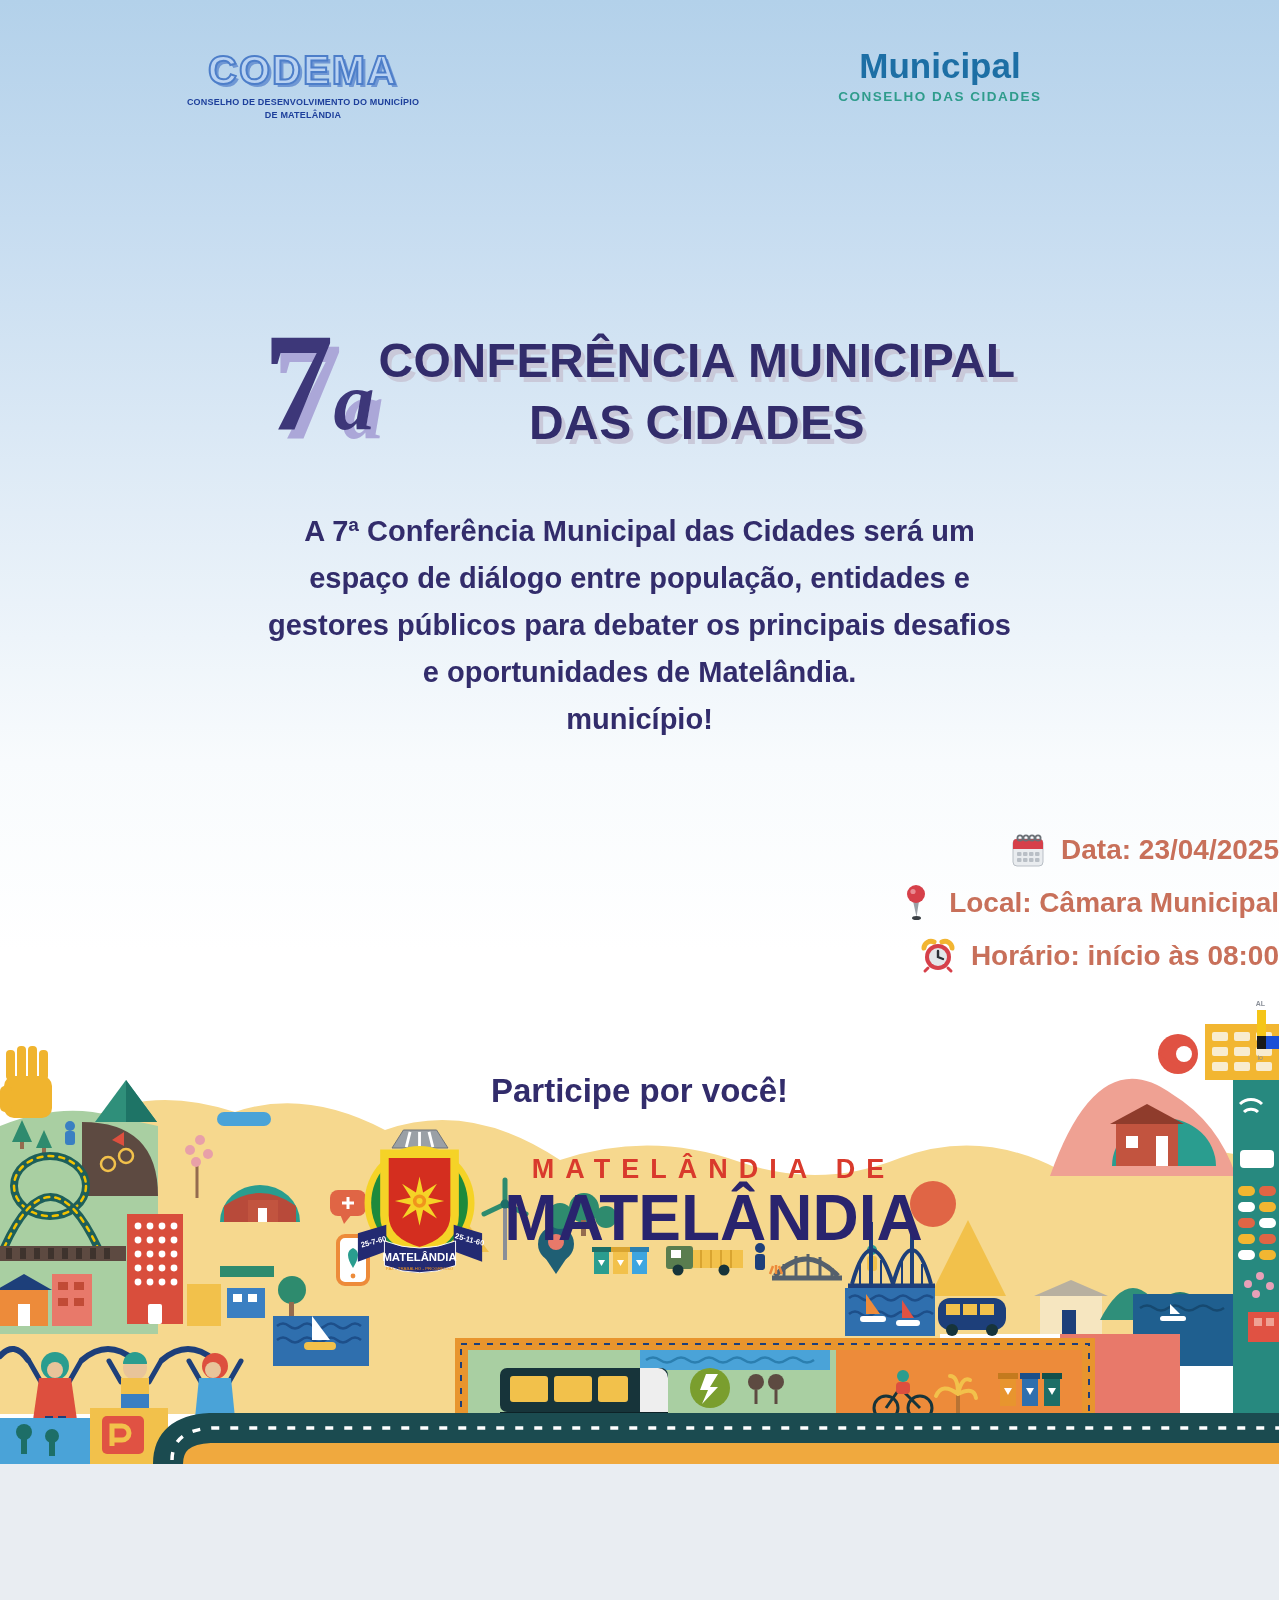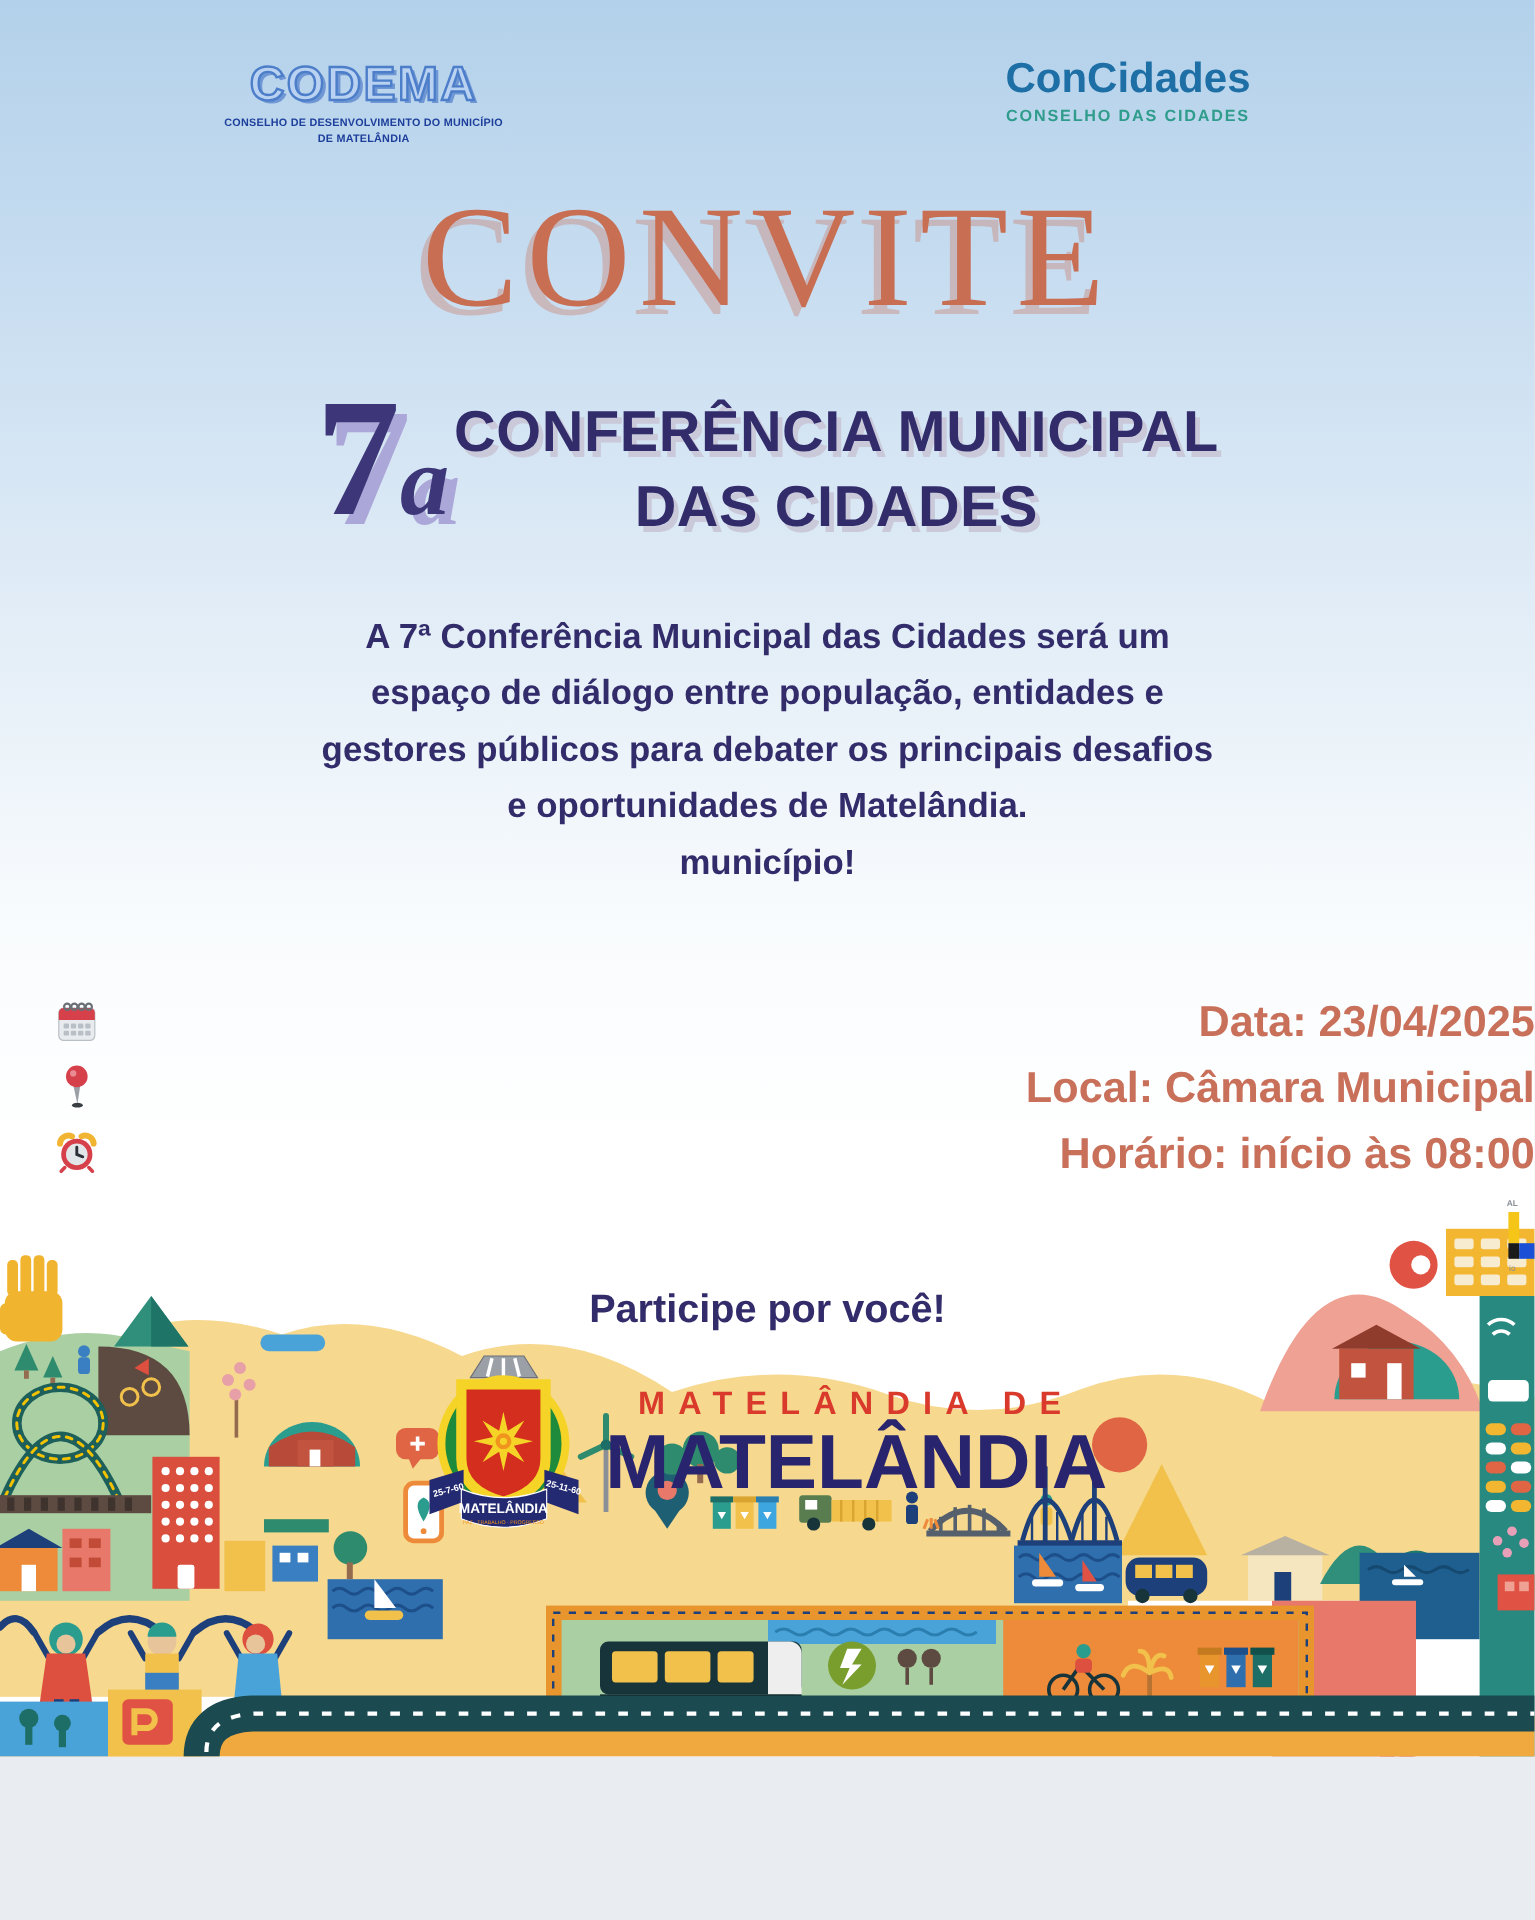"ConCidades" div.concidades-name { text: ConCidades -> Municipal }
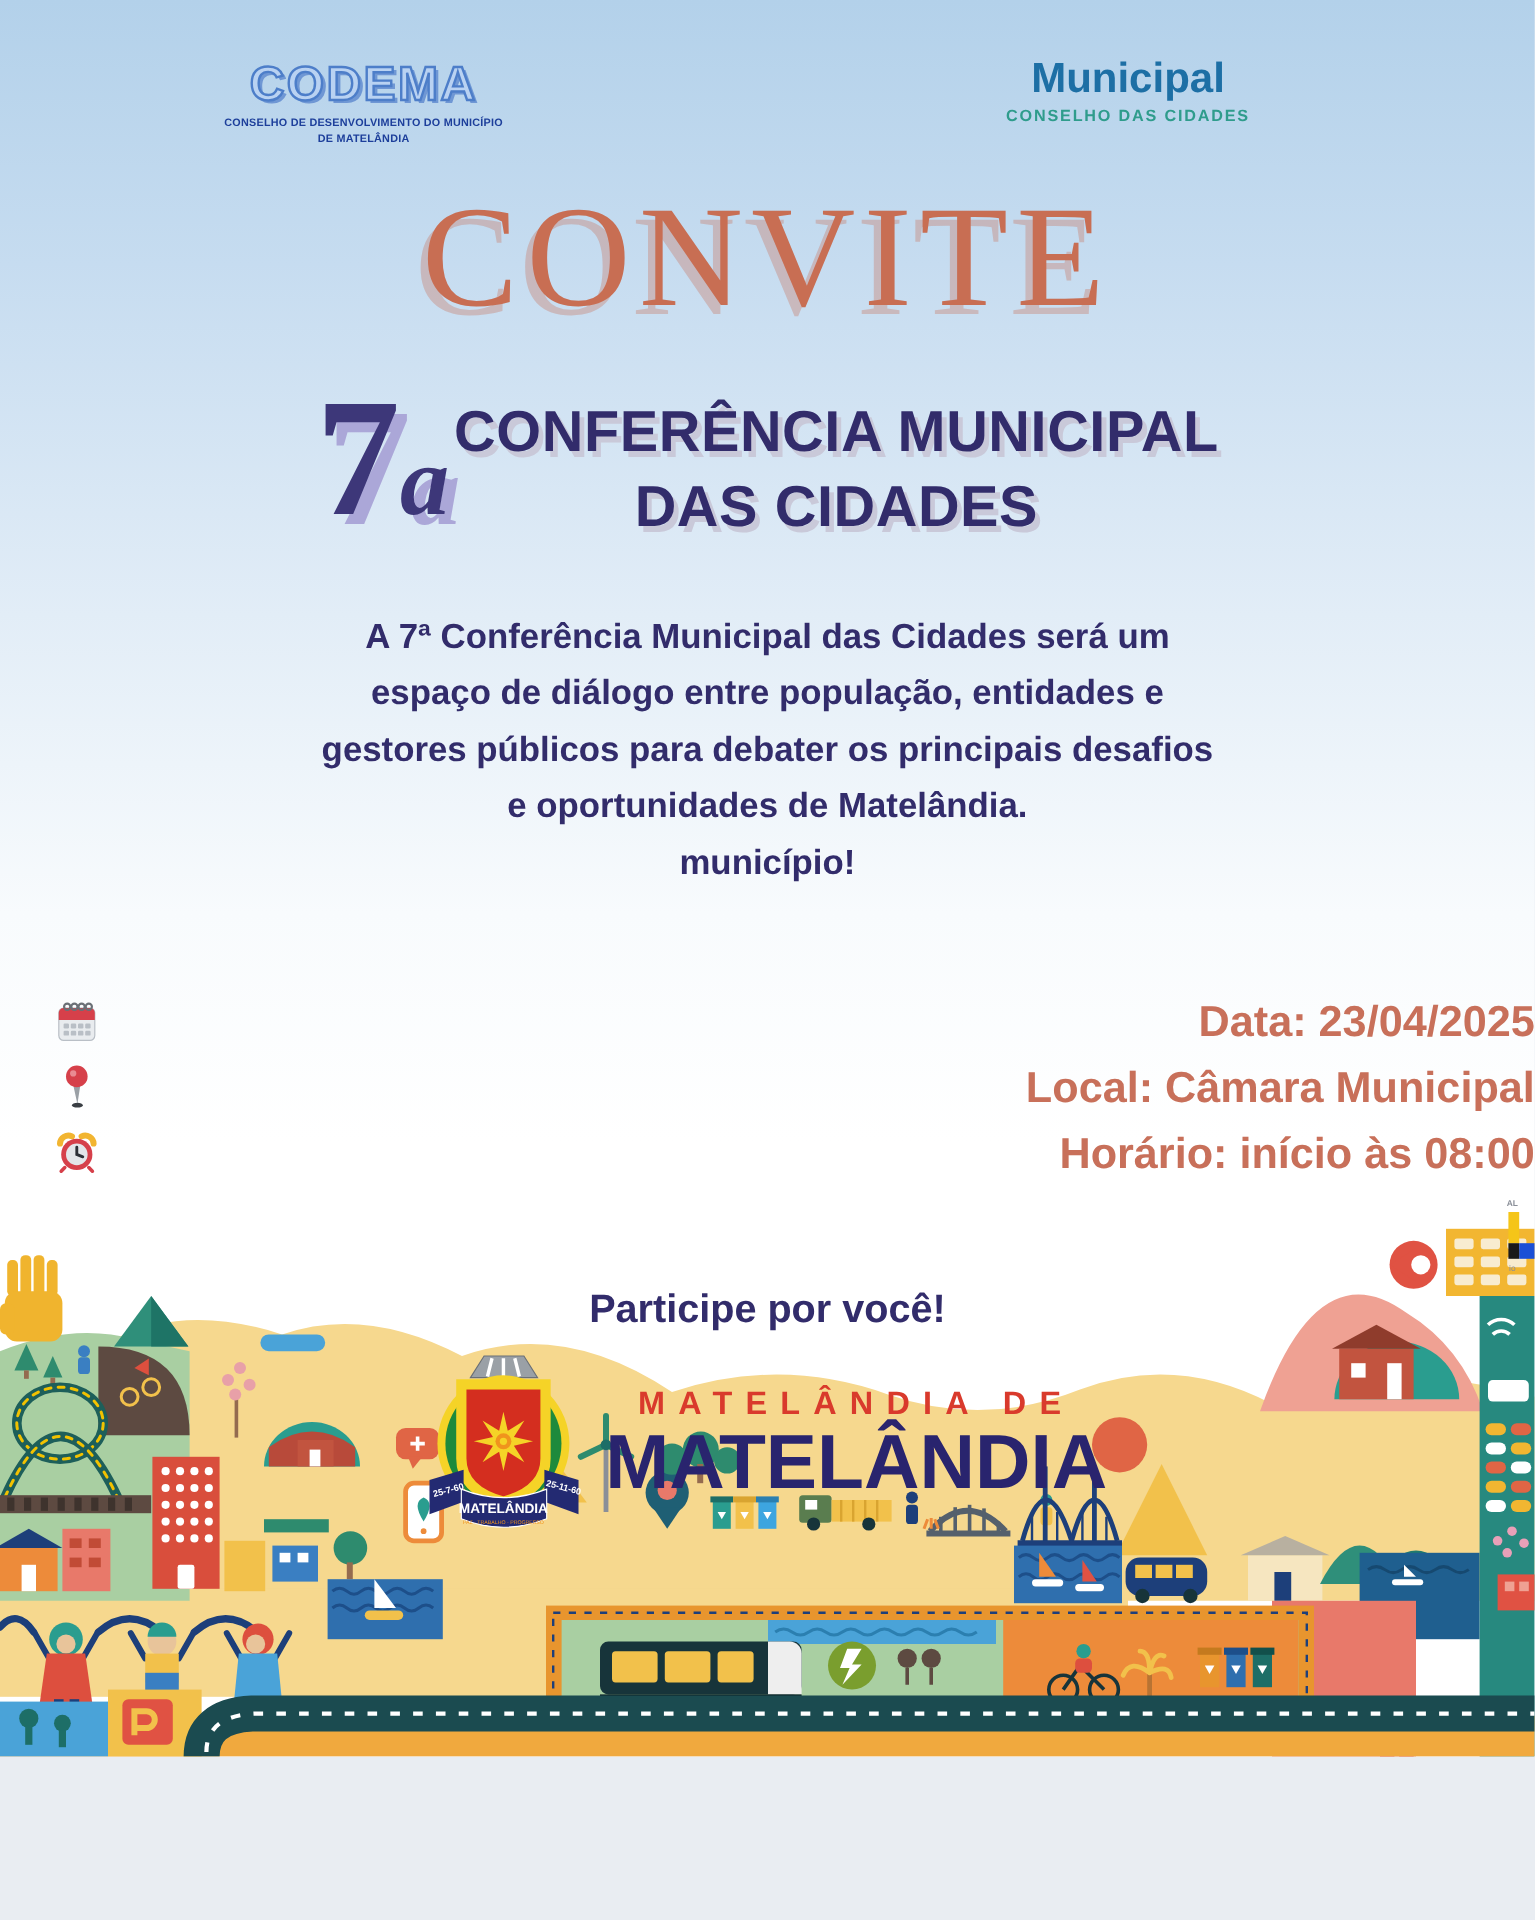"CONVITE" div.convite { html: <div>CONVITE</div> -> none }
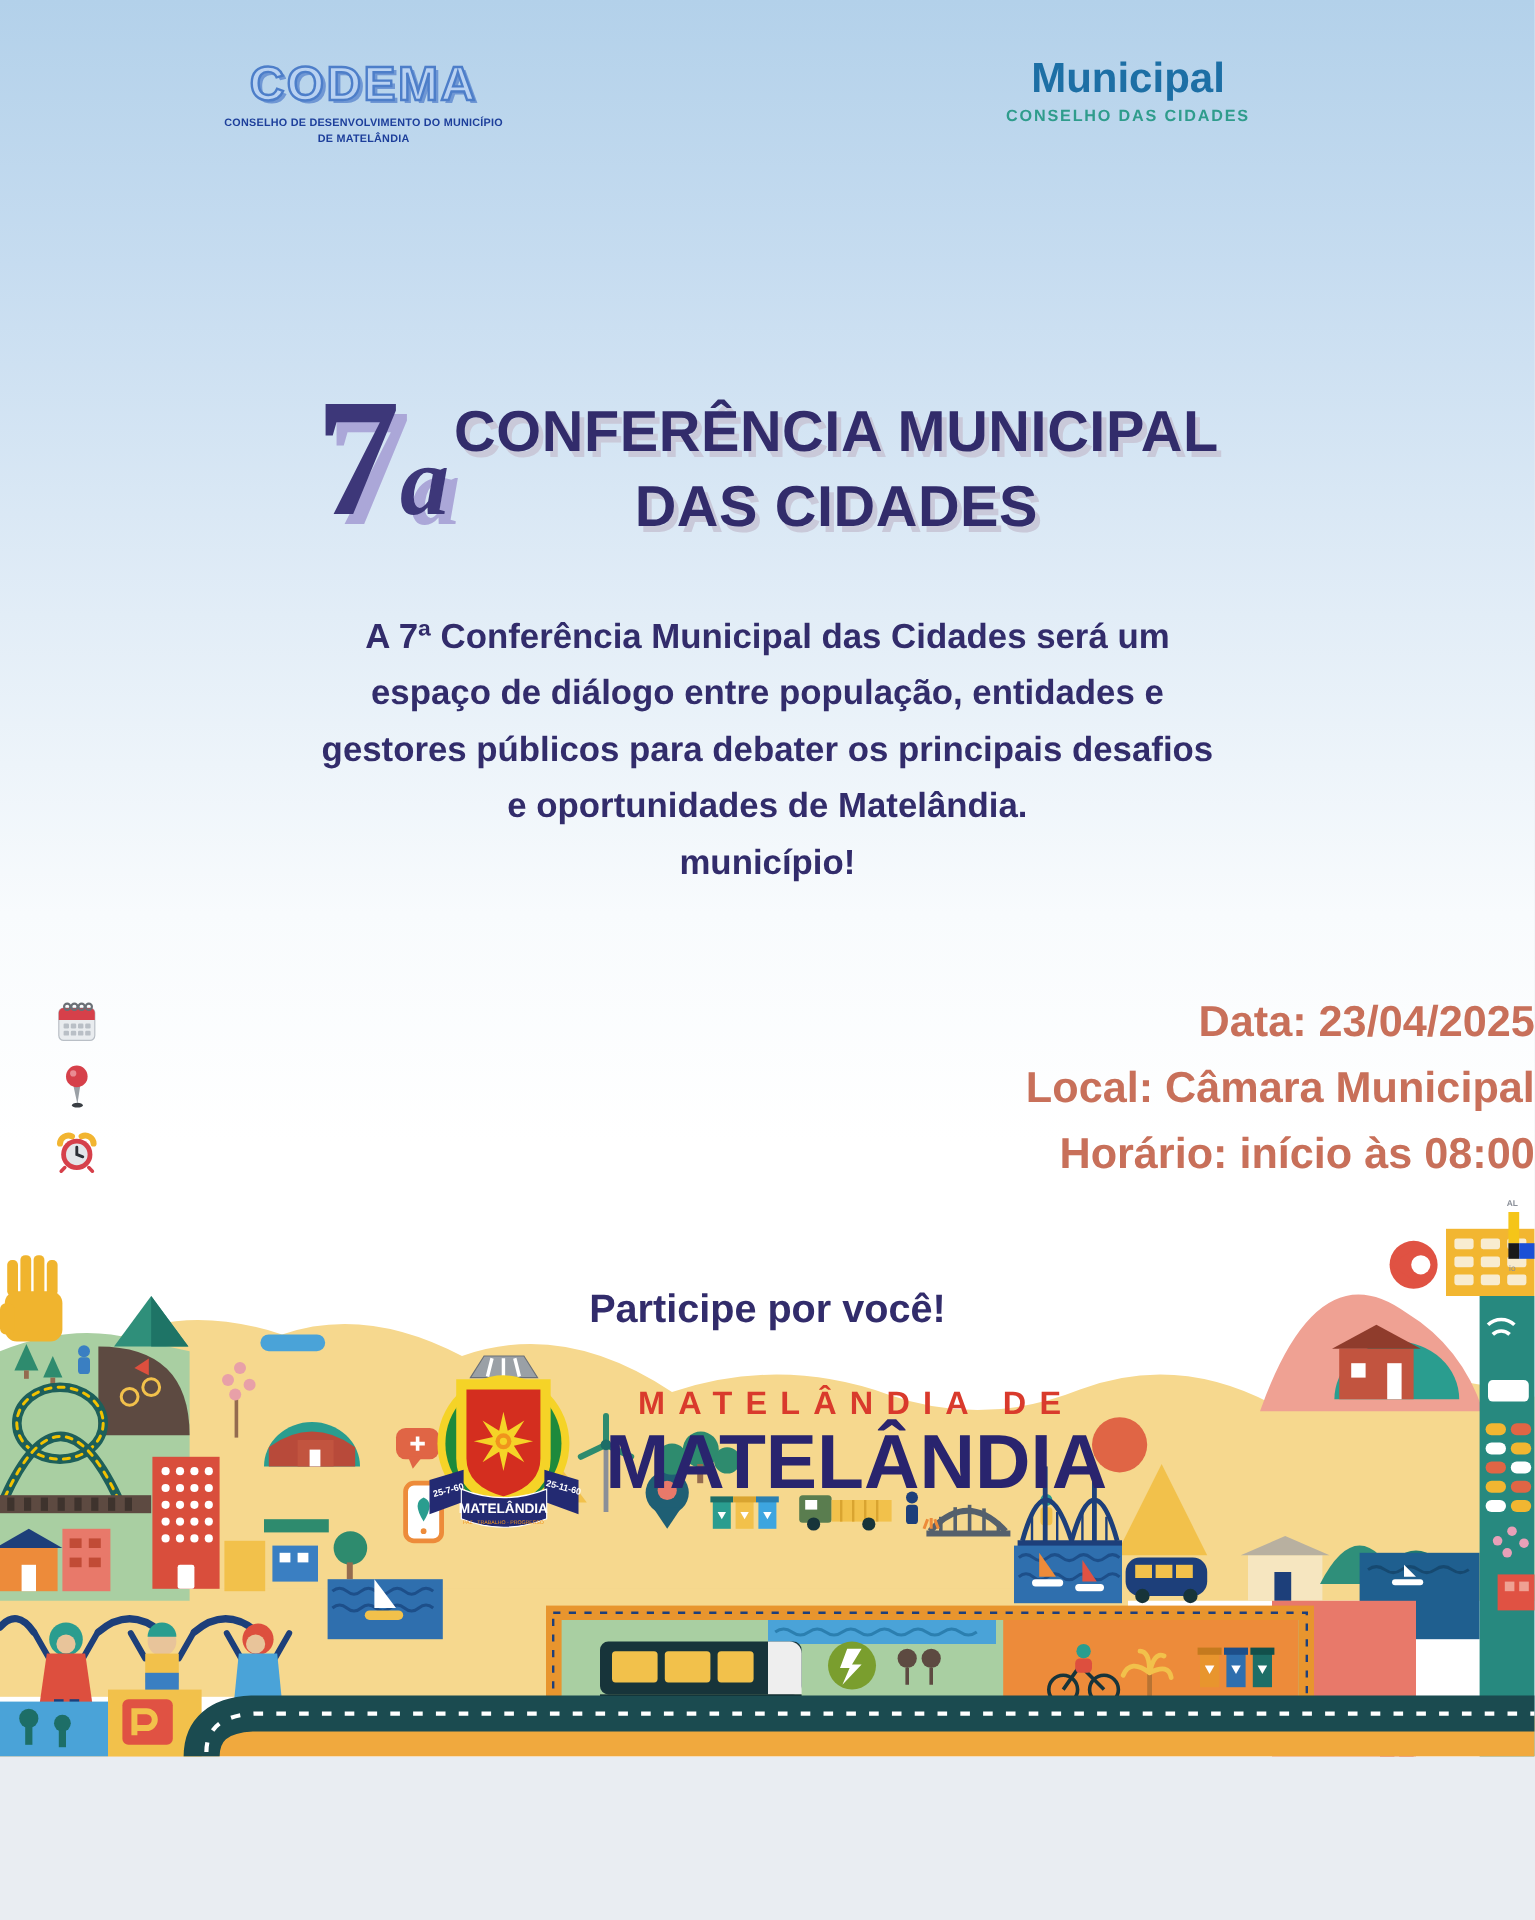"Data: 23/04/2025" .detail-row { font-size: 36px -> 28px; justify-content: space-between -> flex-end }
